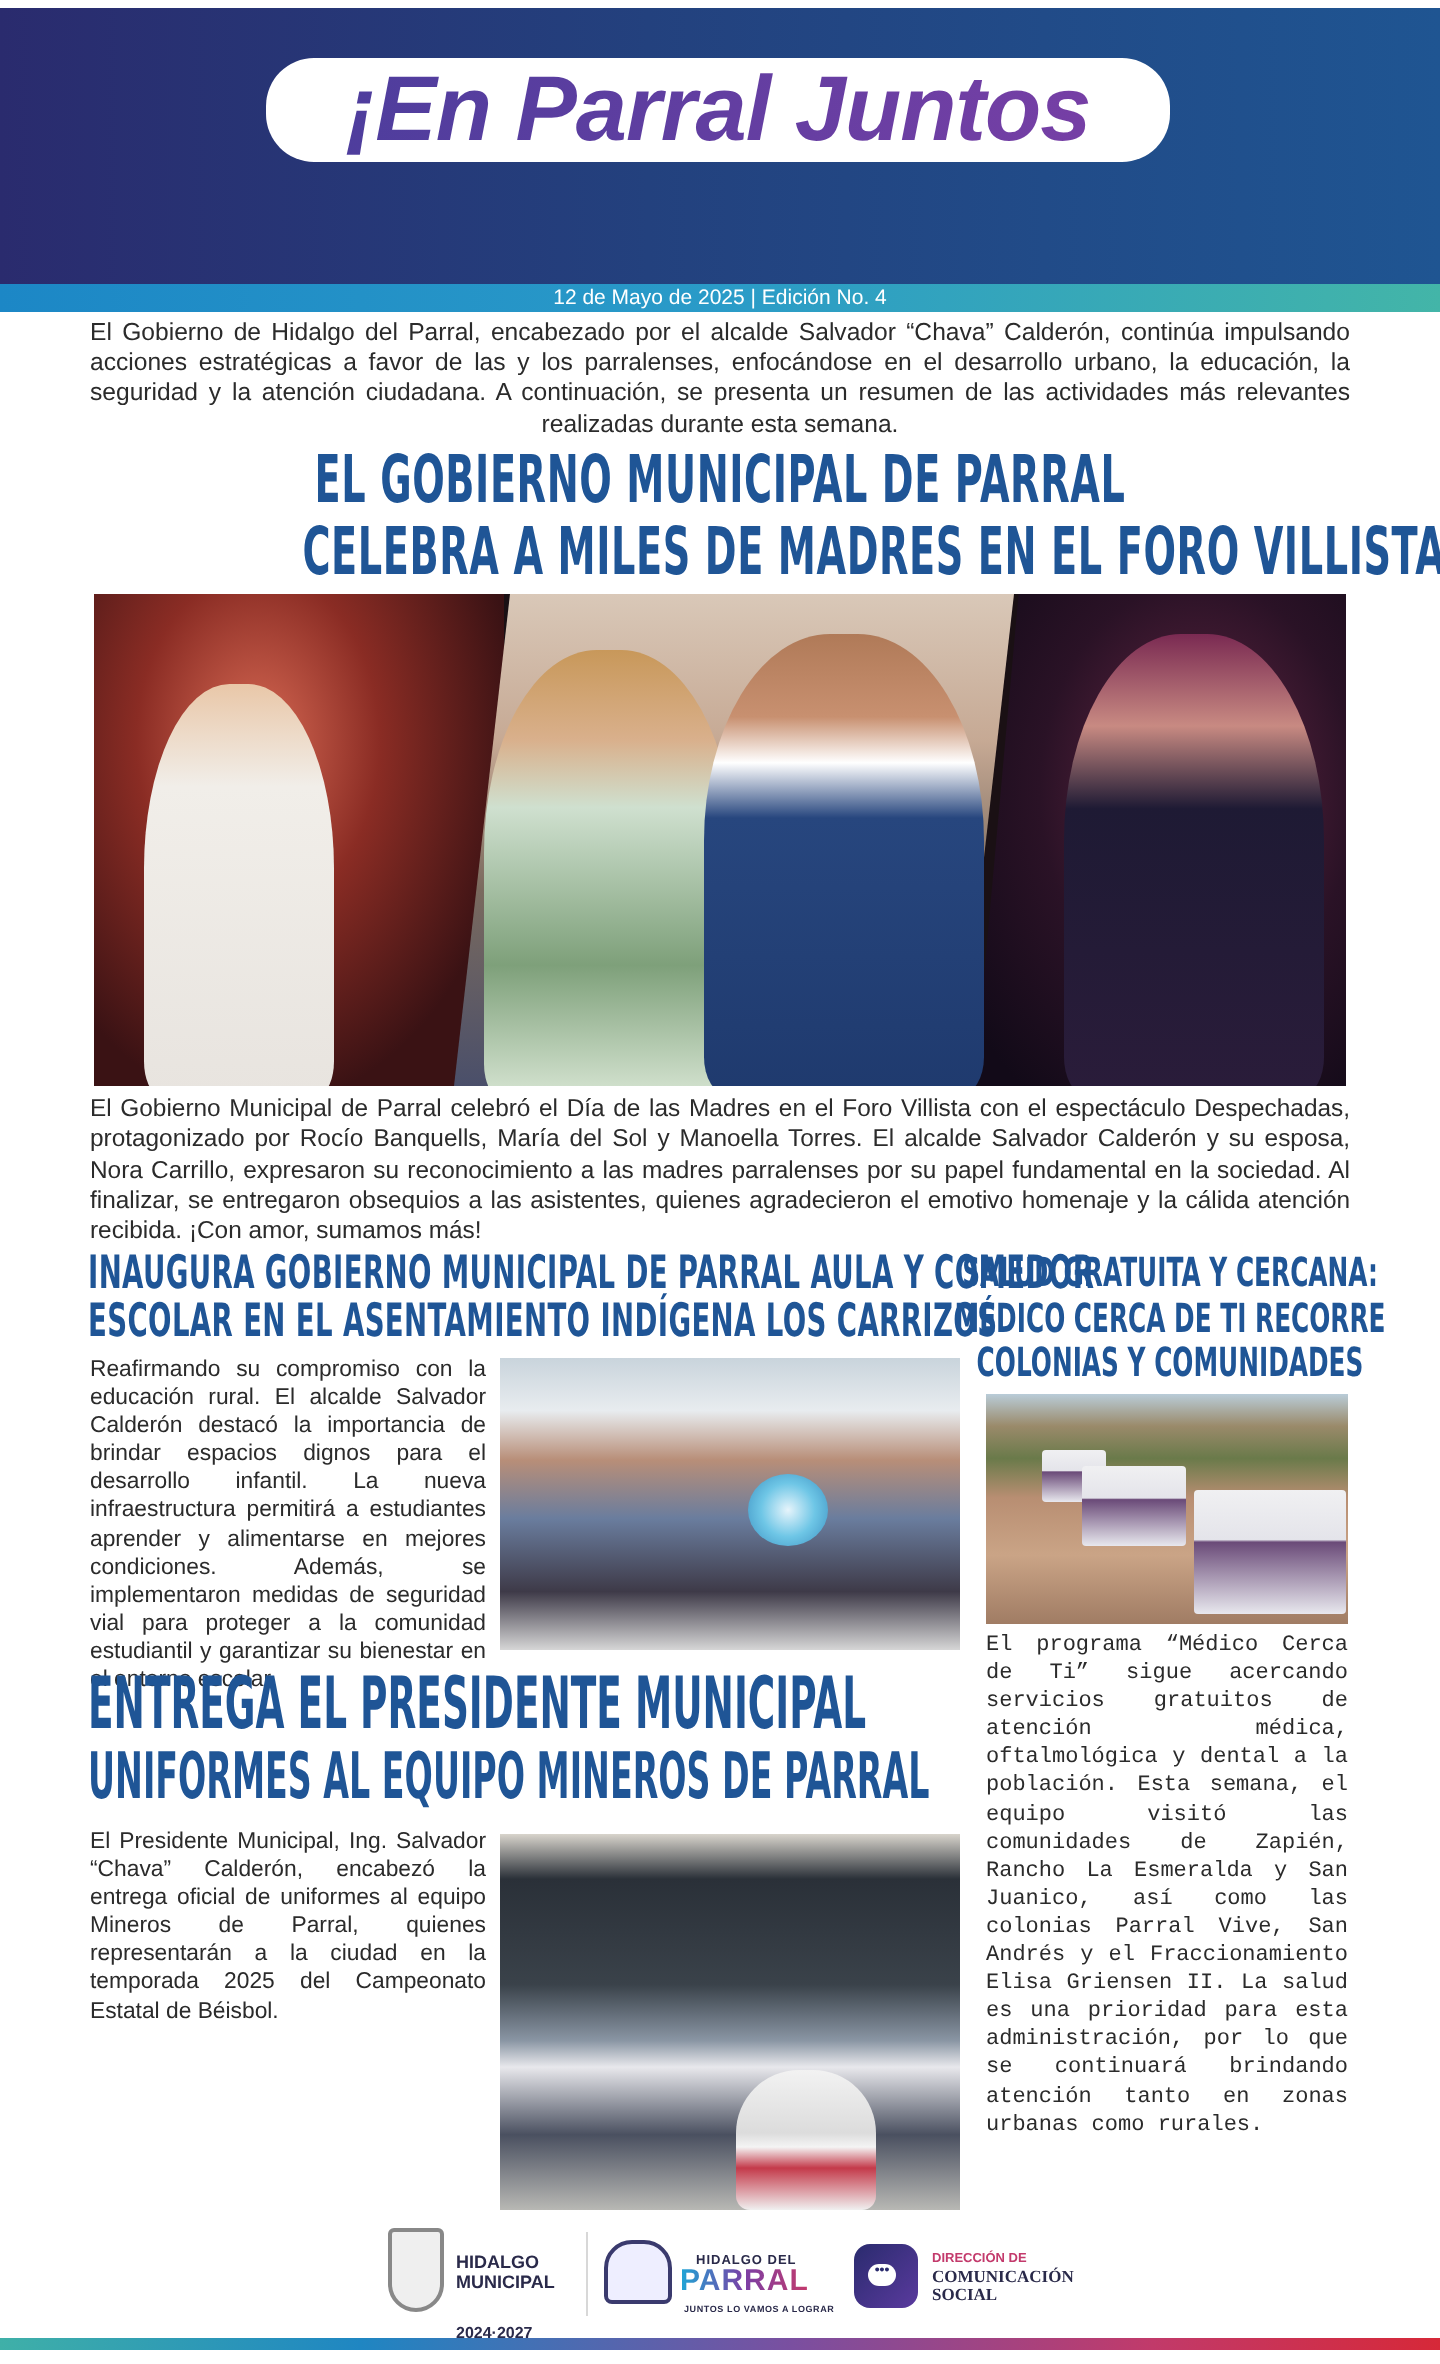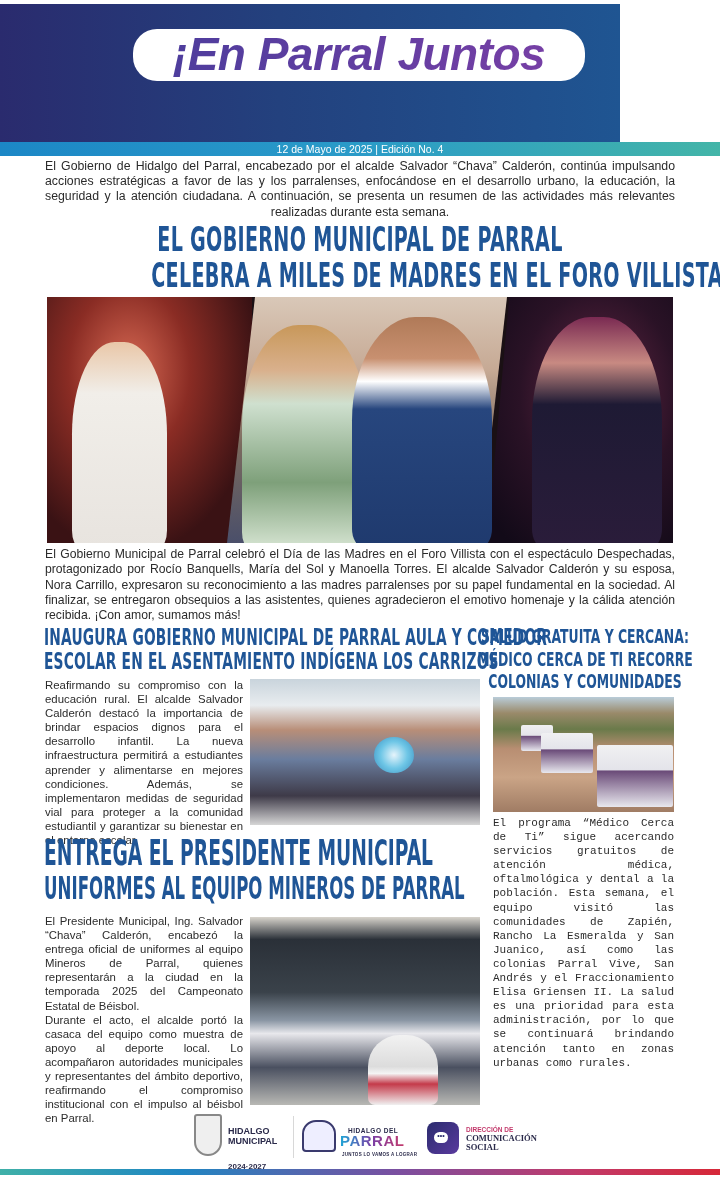"¡En Parral Juntos" .masthead { width: 620px -> 720px }
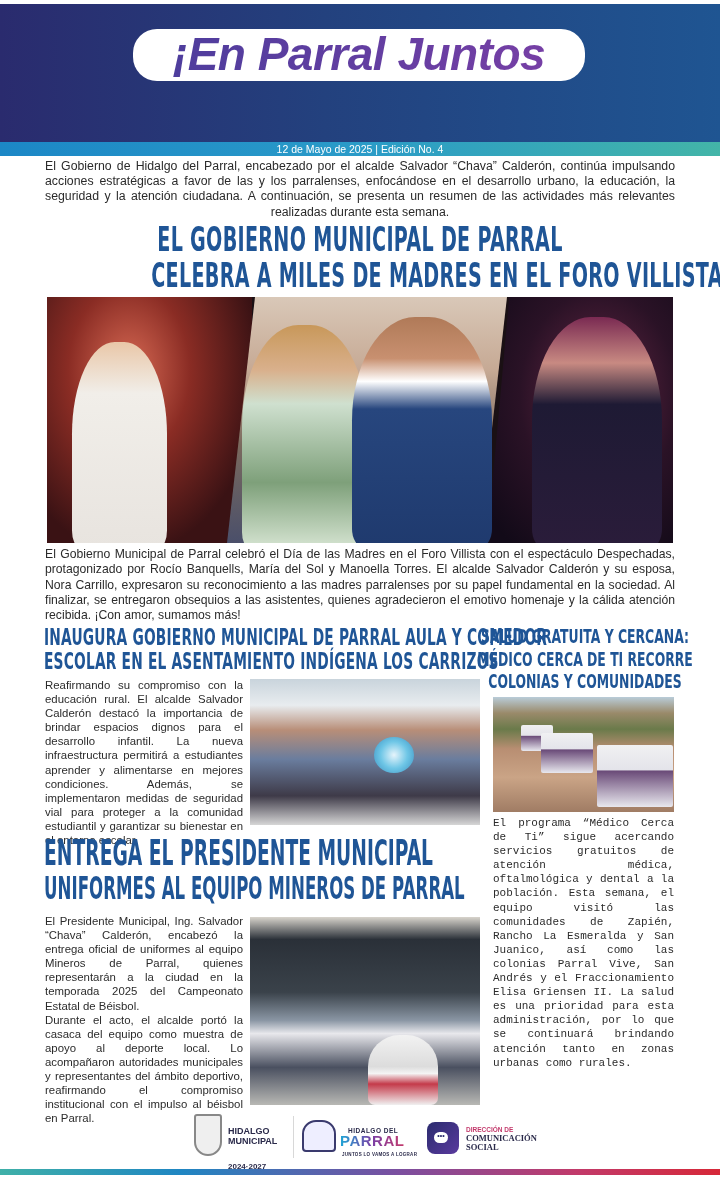"Durante el acto, el alcalde" p { html: <p>Durante el acto, el alcalde portó la casaca del equipo como muestra de apoyo al deporte local. Lo acompañaron autoridades municipales y representantes del ámbito deportivo, reafirmando el compromiso institucional con el impulso al béisbol en Parral.</p> -> none }
